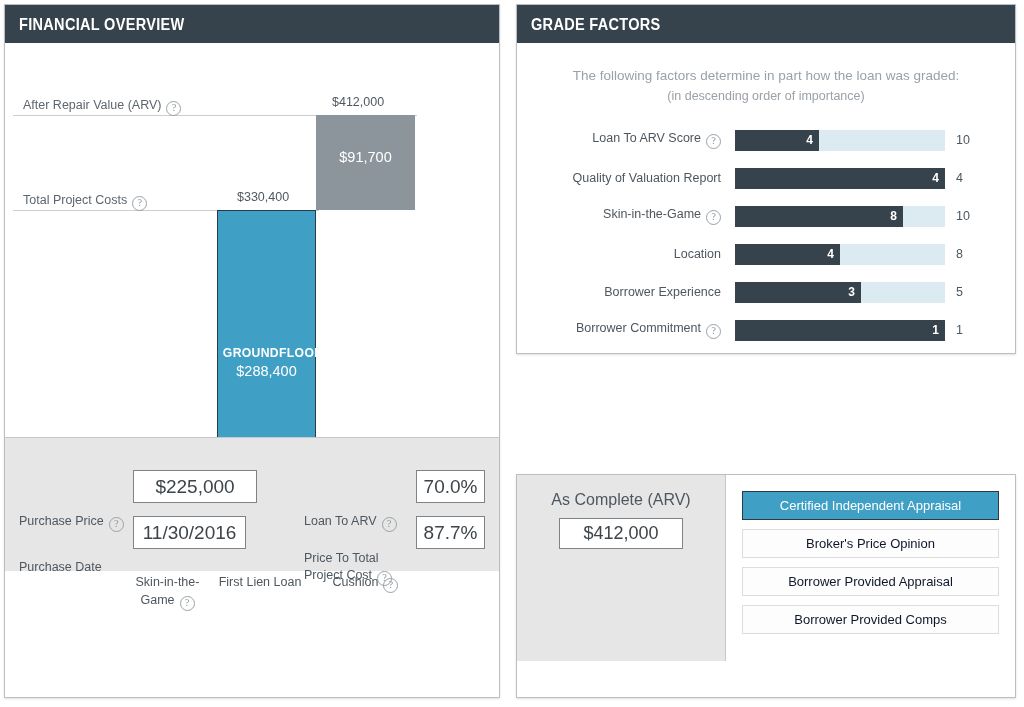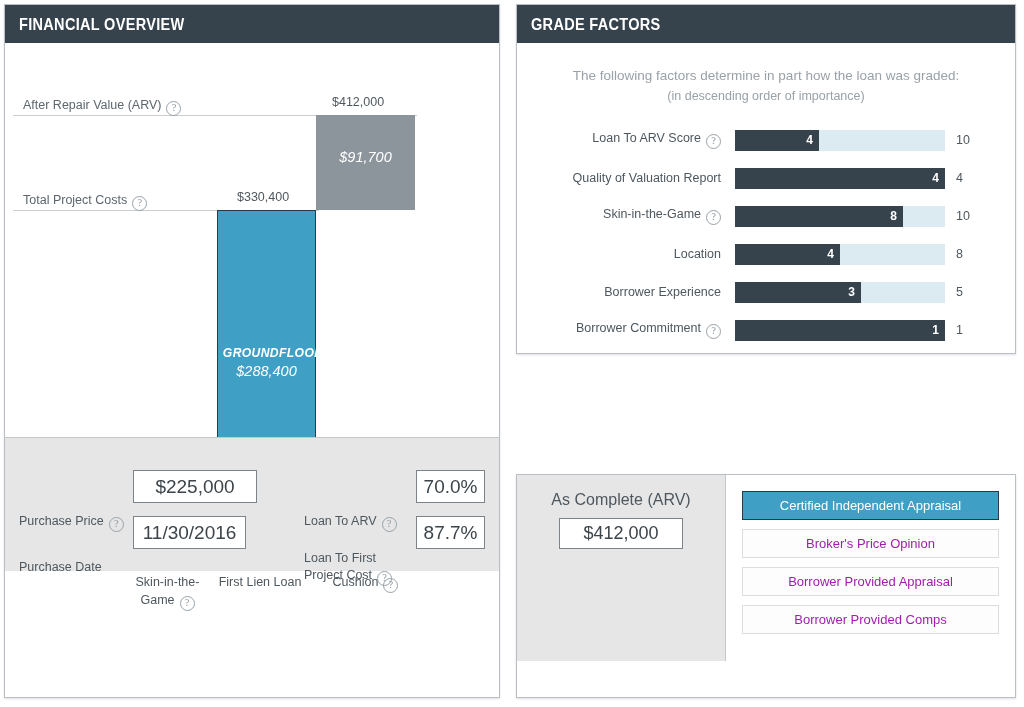"$91,700" .bar { font-style: italic -> none }
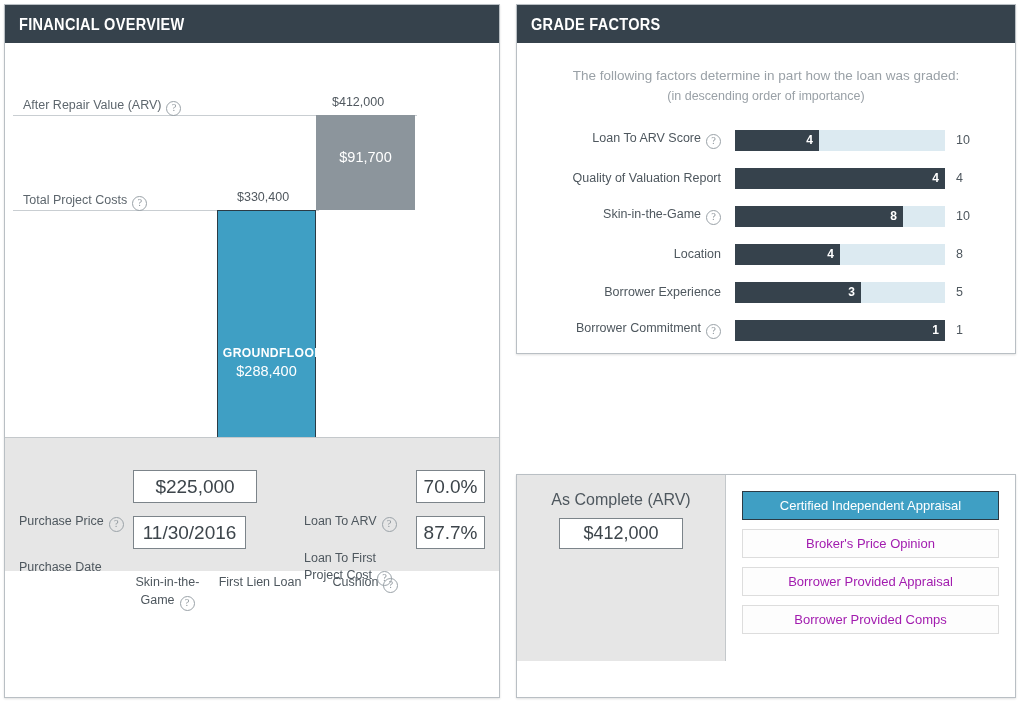"Broker's Price Opinion" .val-btn { color: #a21caf -> #0f172a }
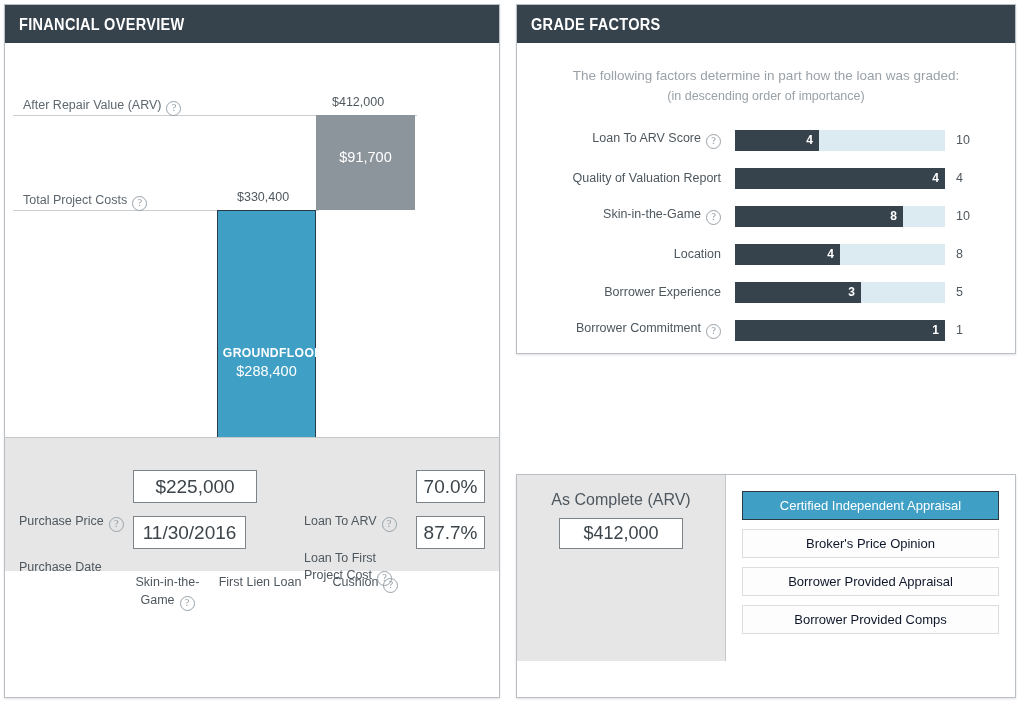"Loan To First" span { text: Loan To First -> Price To Total }
